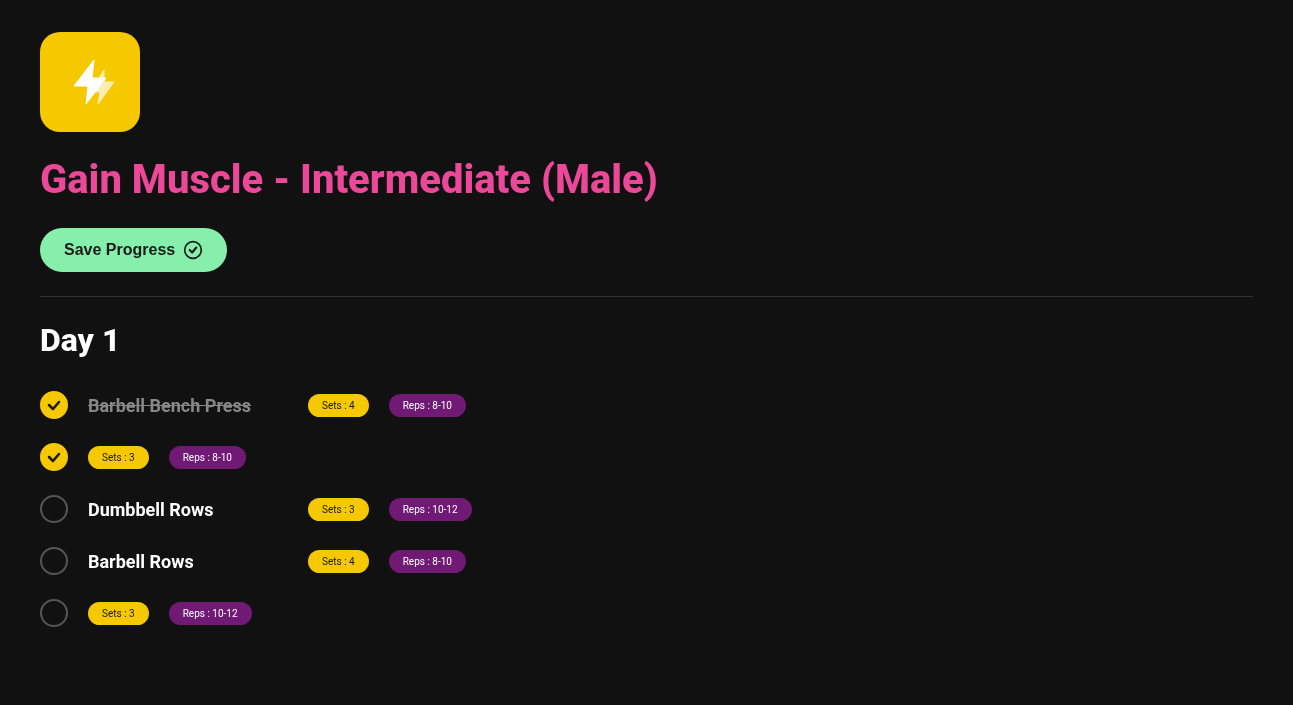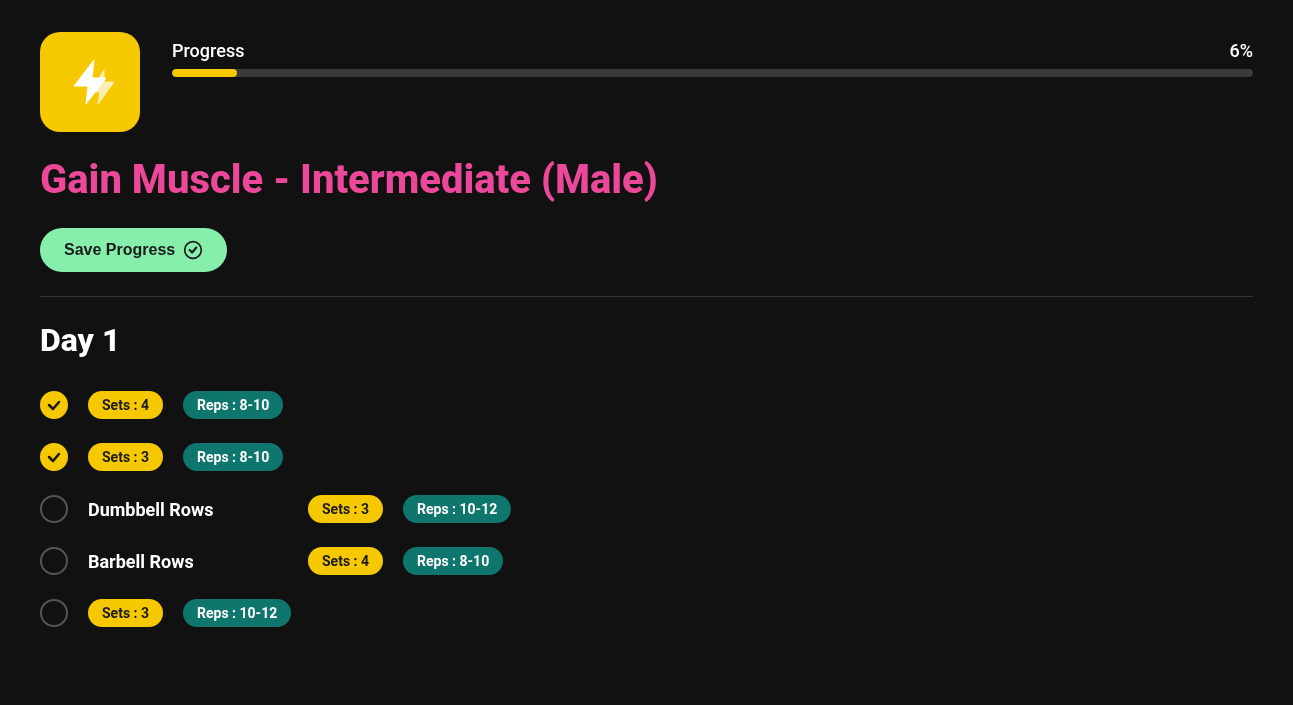"Progress" div.header-right { html: <div> <div> <span>Progress</span> <span>6%</span> </div> <div> <div></div> </div> </div> -> none }
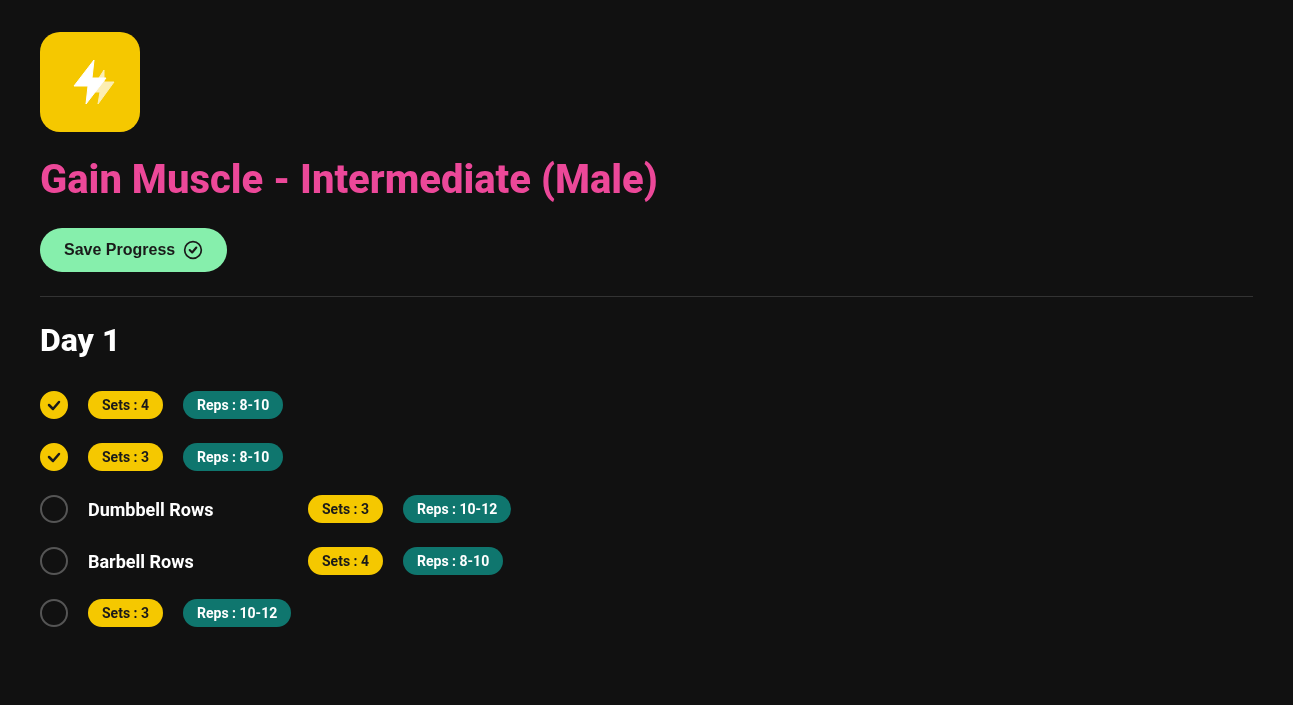"Barbell Bench Press" span.exercise-name { html: none -> <span>Barbell Bench Press</span> }
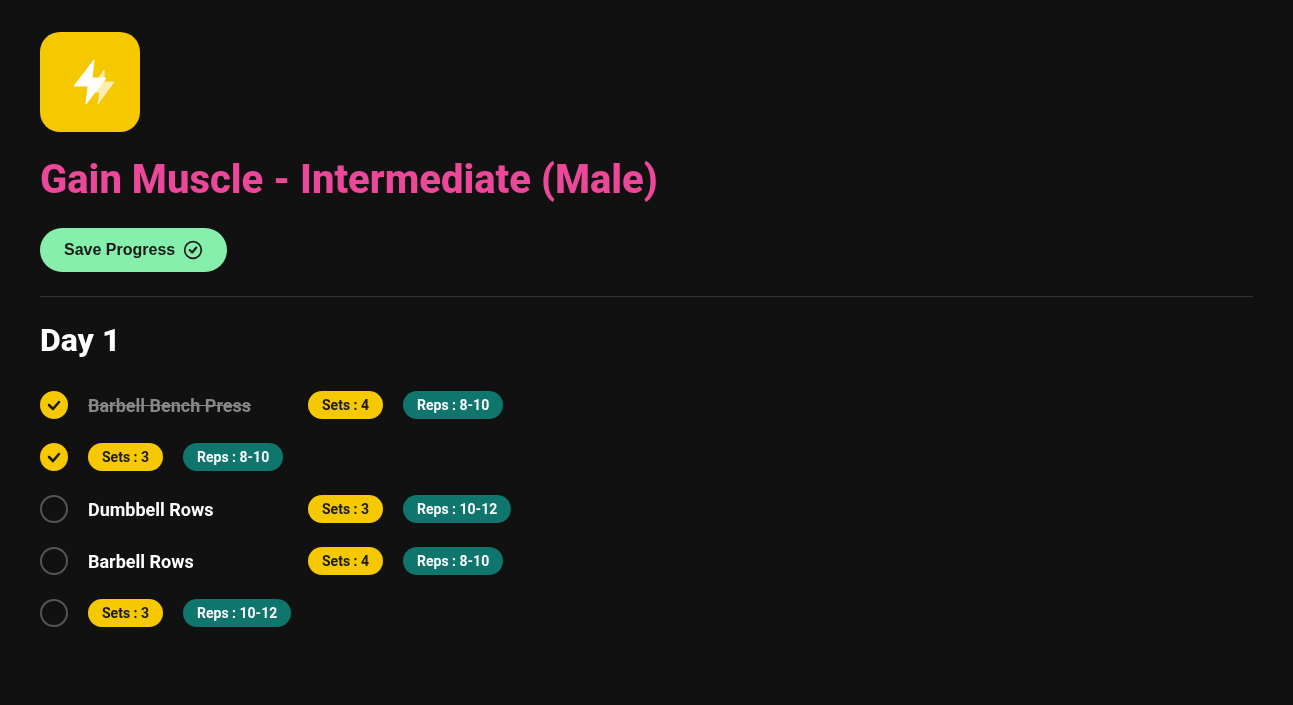"Sets : 4" .badge { font-size: 14px -> 10px; font-weight: 700 -> 400 }
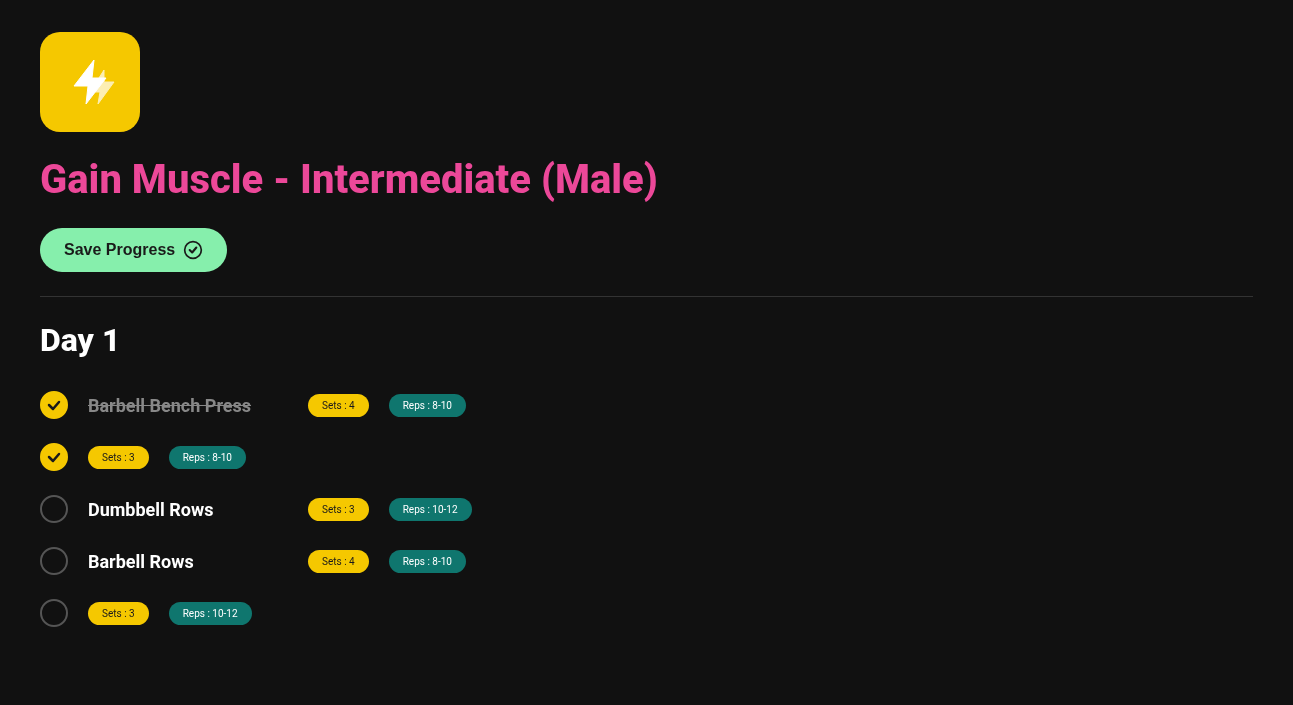"Reps : 8-10" .badge-dark { background-color: #0f766e -> #701a75 }
